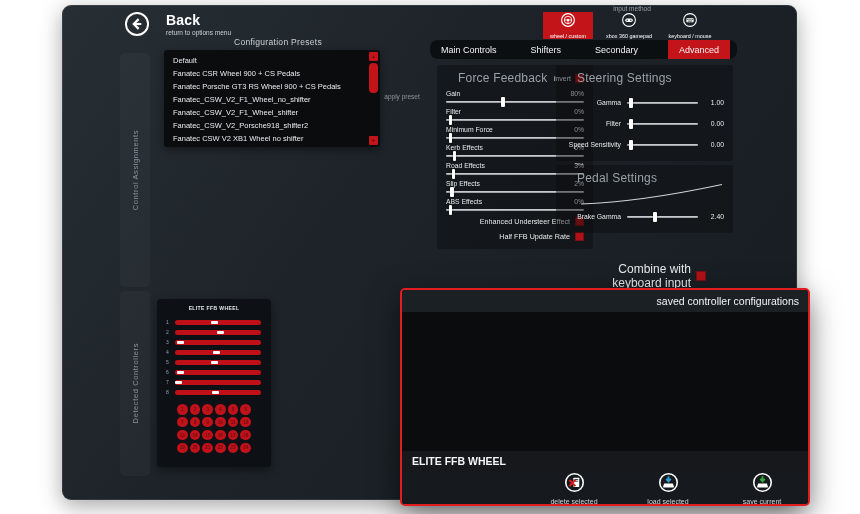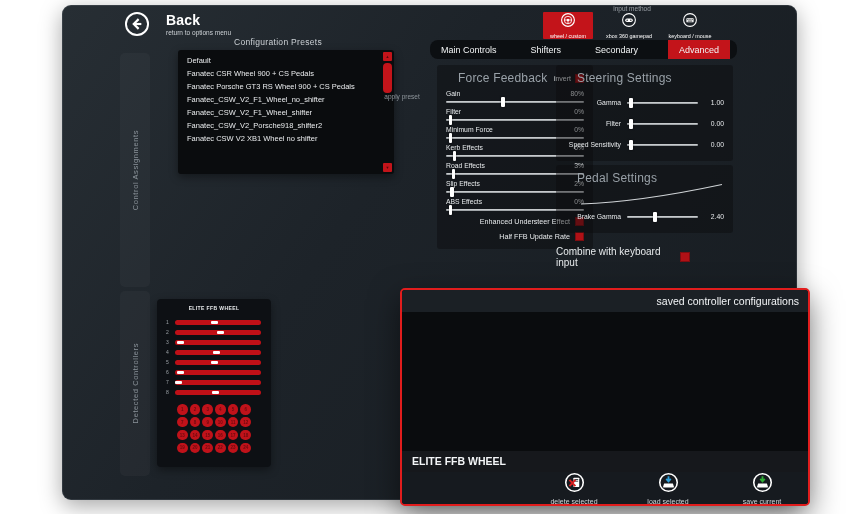"Default" div.abs { height: 124px -> 97px; left: 116px -> 102px }
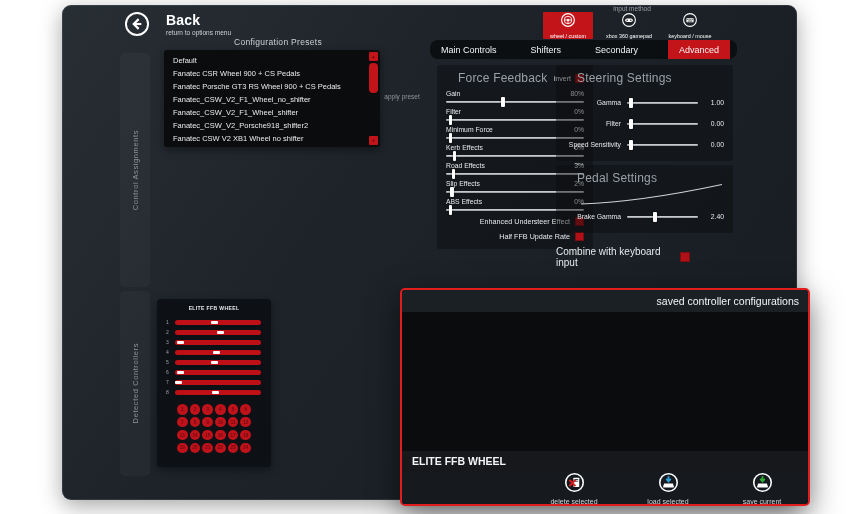"Combine with keyboard input" div.abs { font-size: 10px -> 12px; margin: 0 -> 16px; text-align: none -> right }
